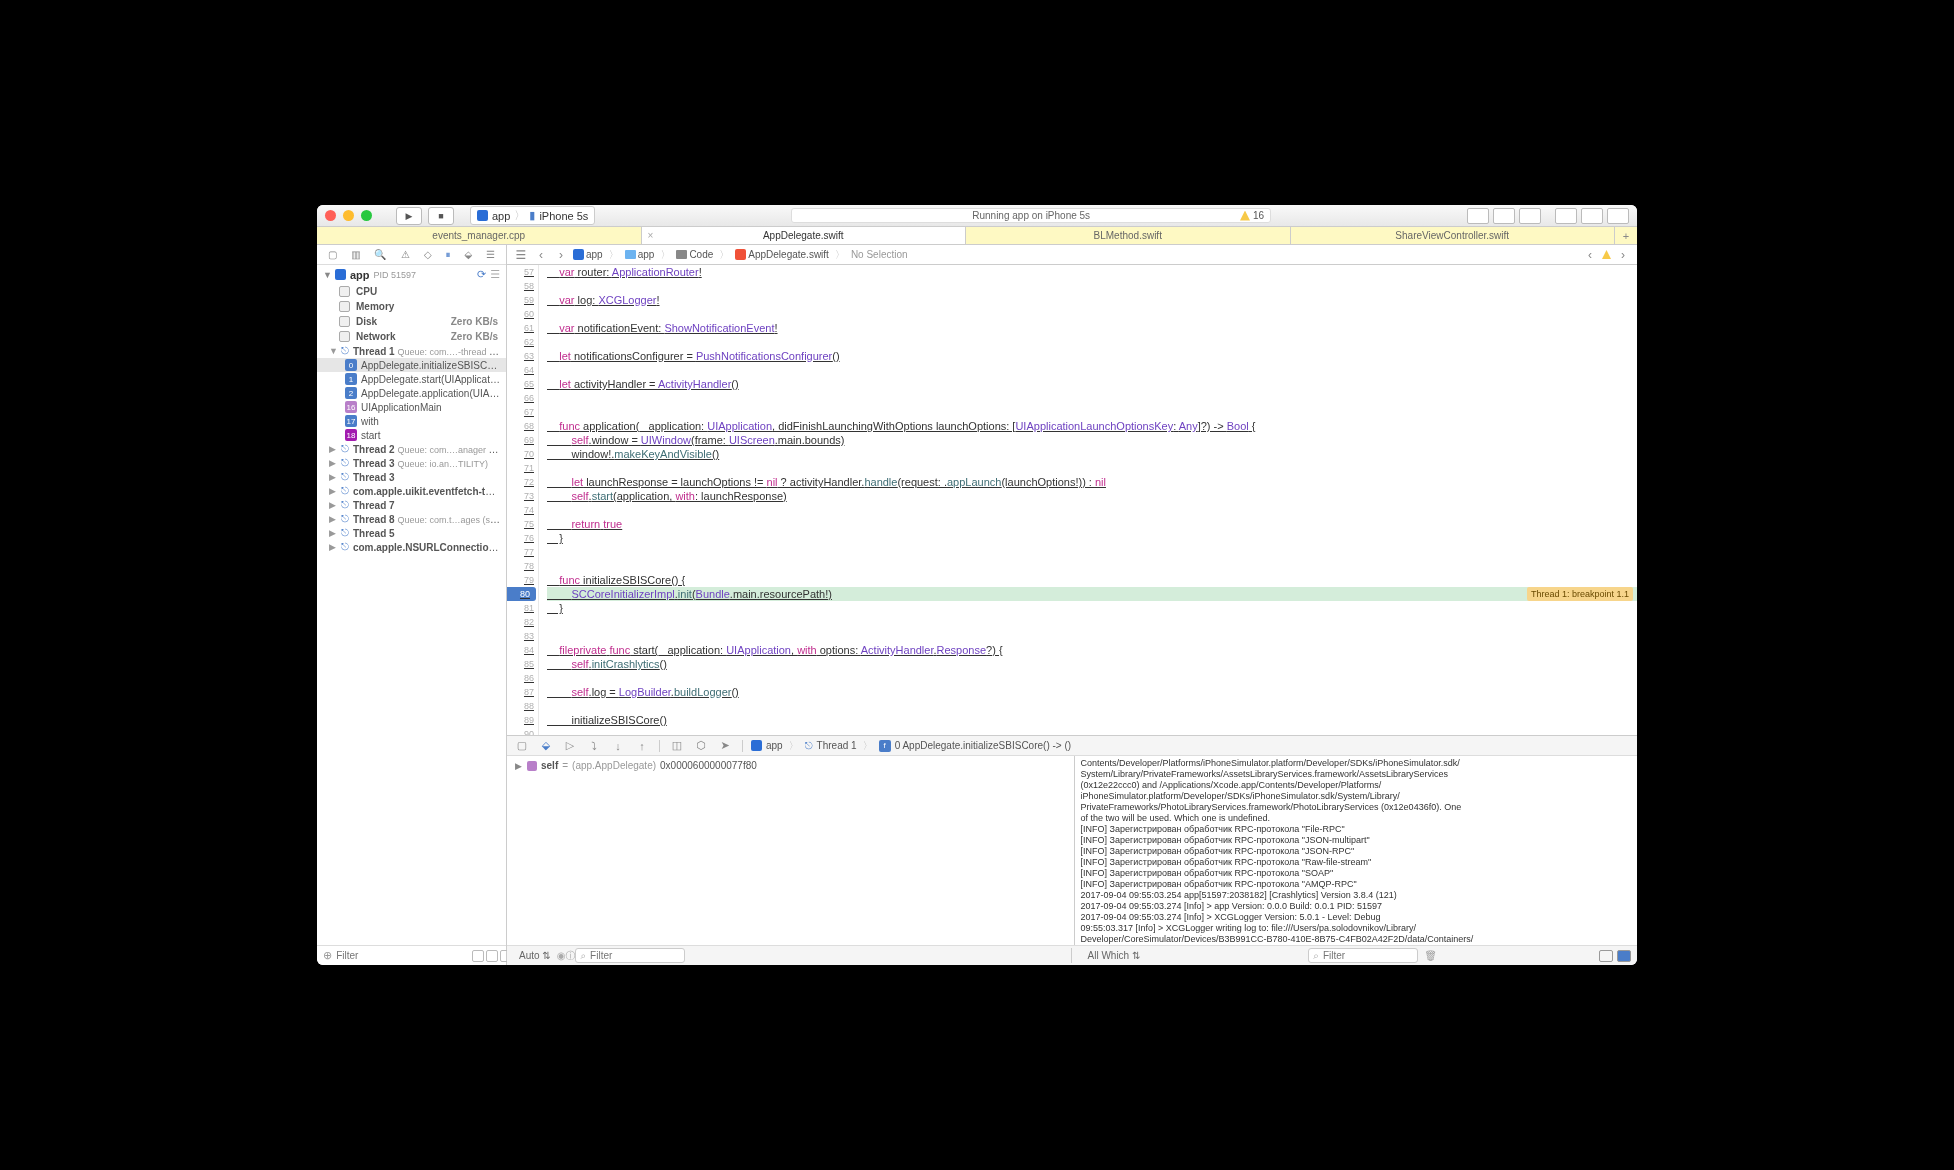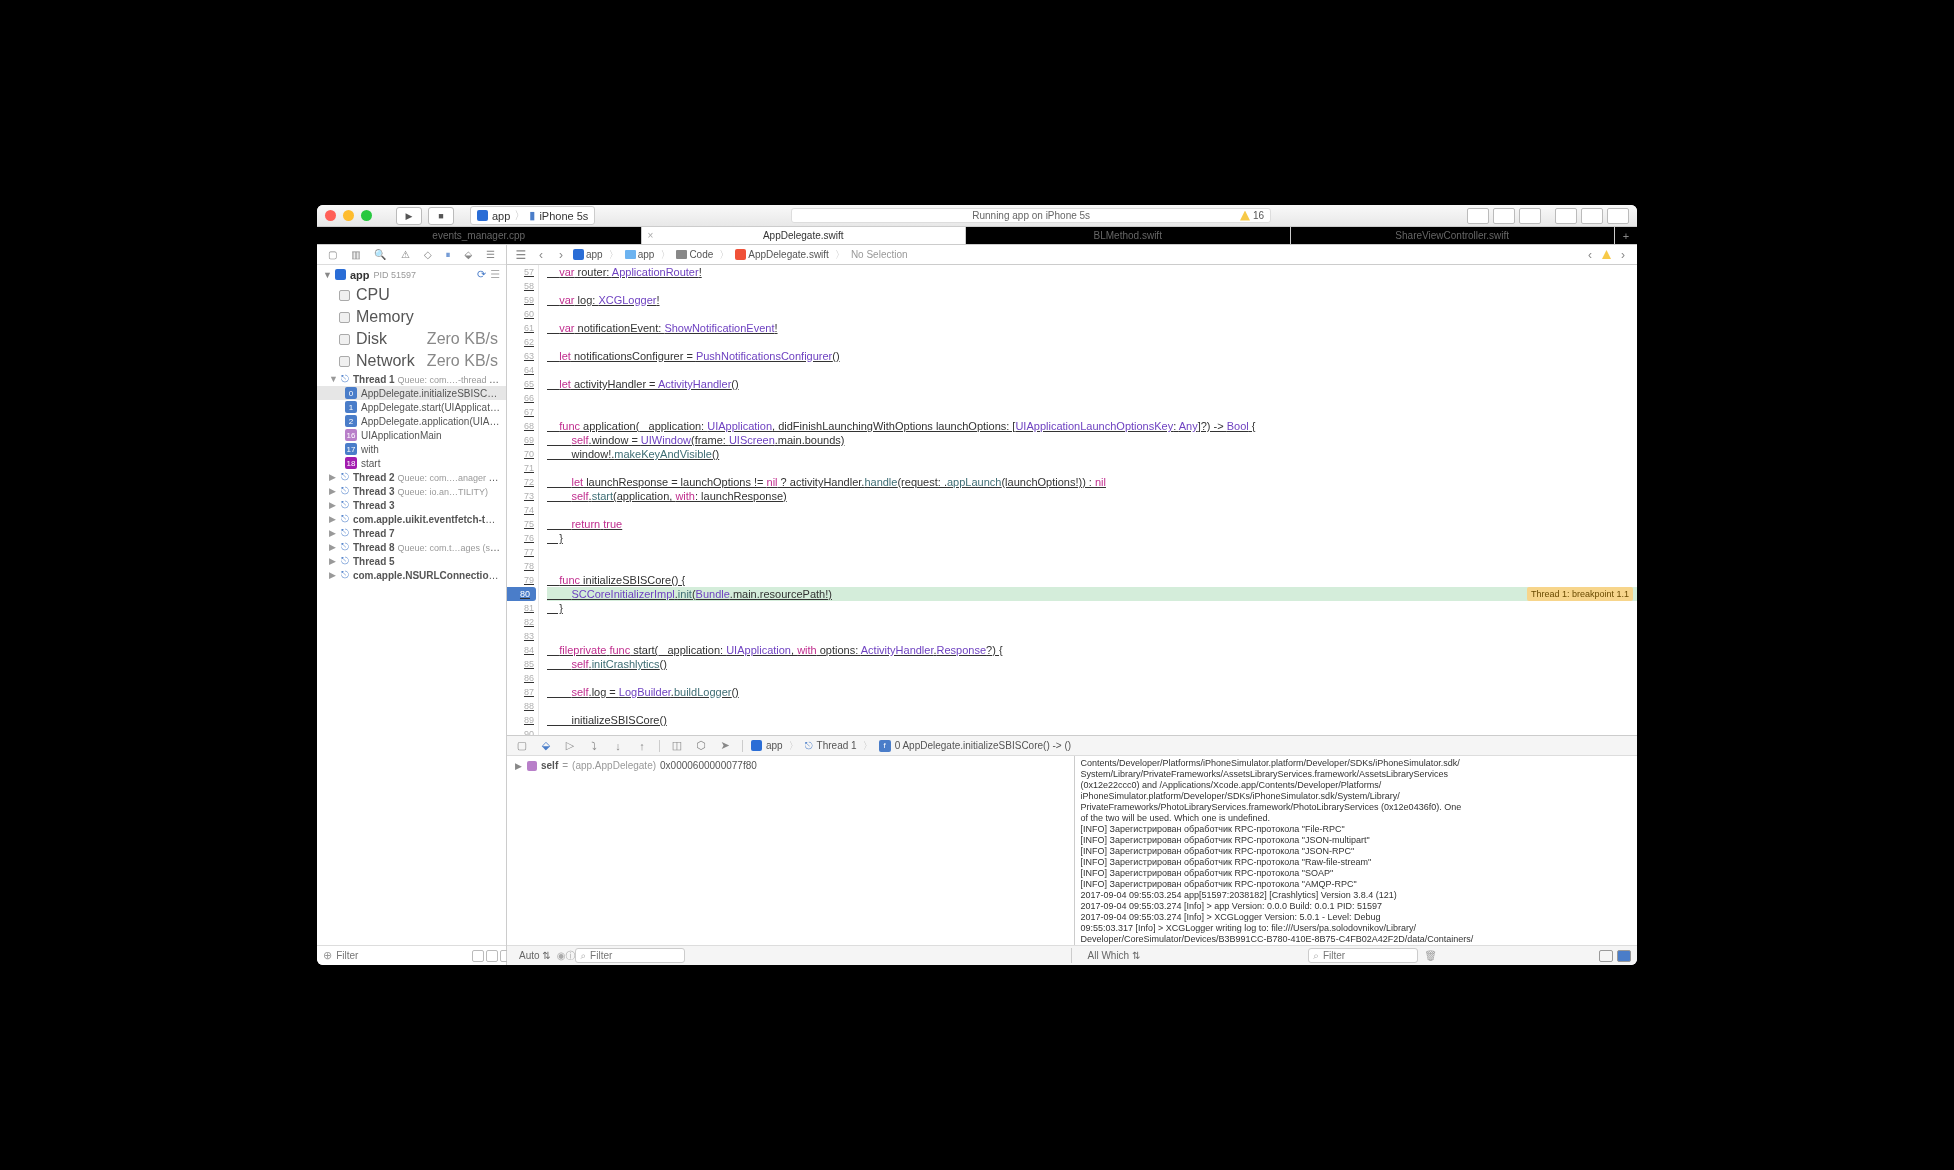"events_manager.cpp" .tabs { background: #000000 -> #fef9c3 }
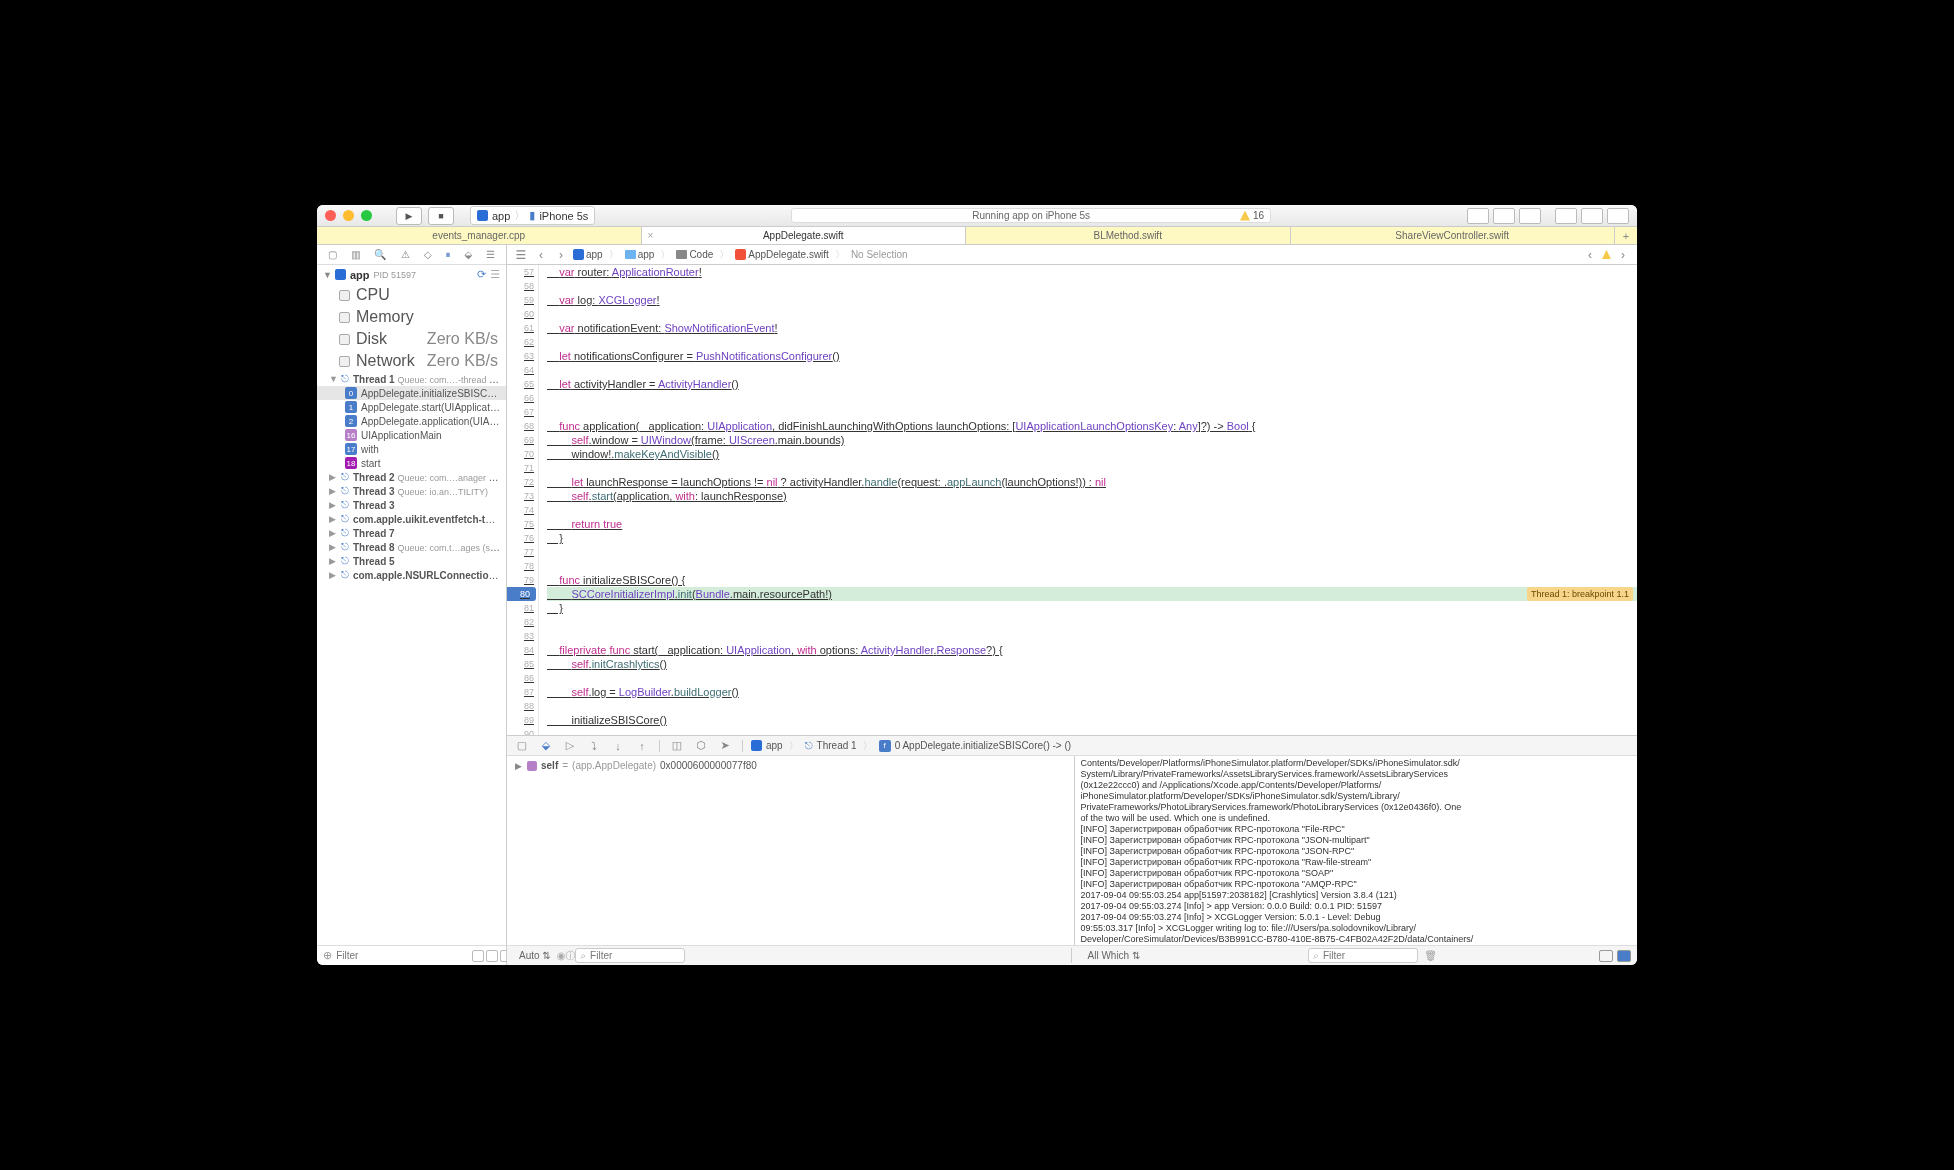"CPU" .gauge-row { align-items: center -> flex-end; font-size: 16px -> 10px; font-weight: none -> bold }
